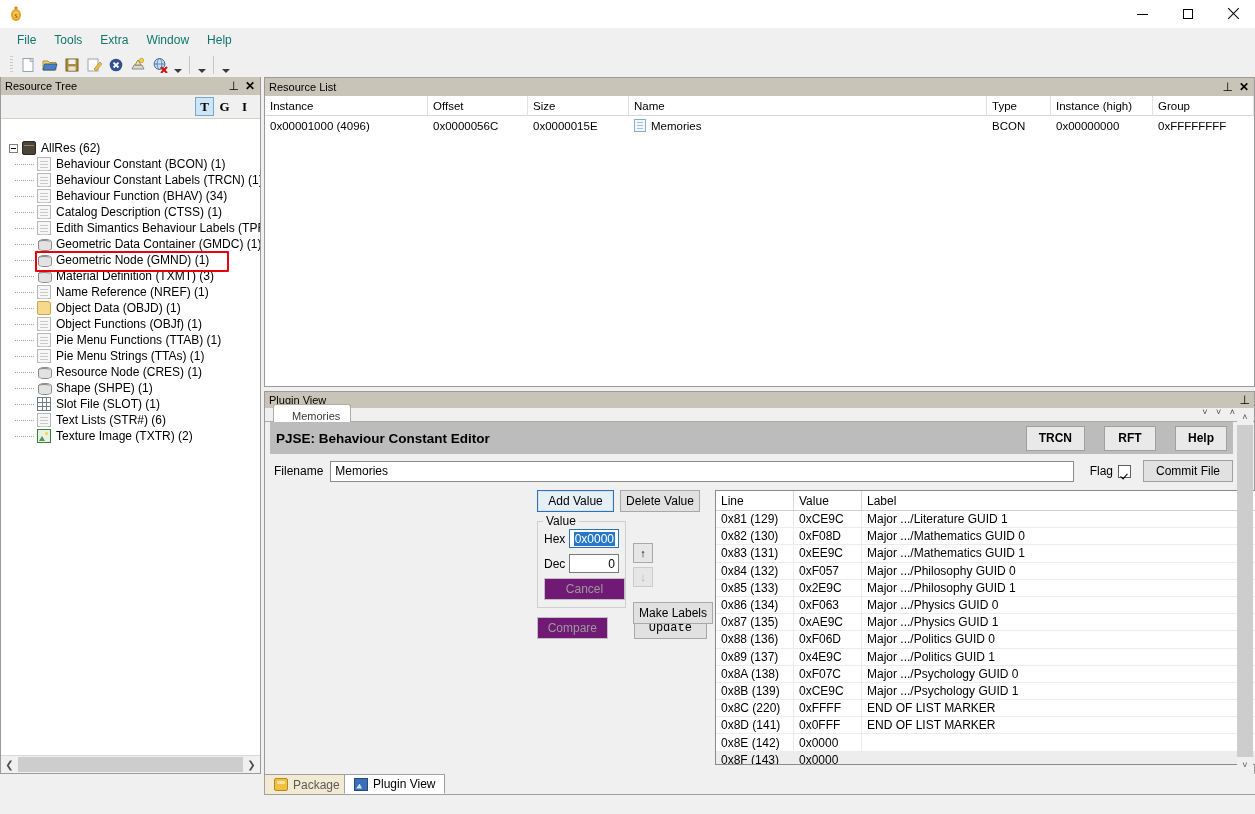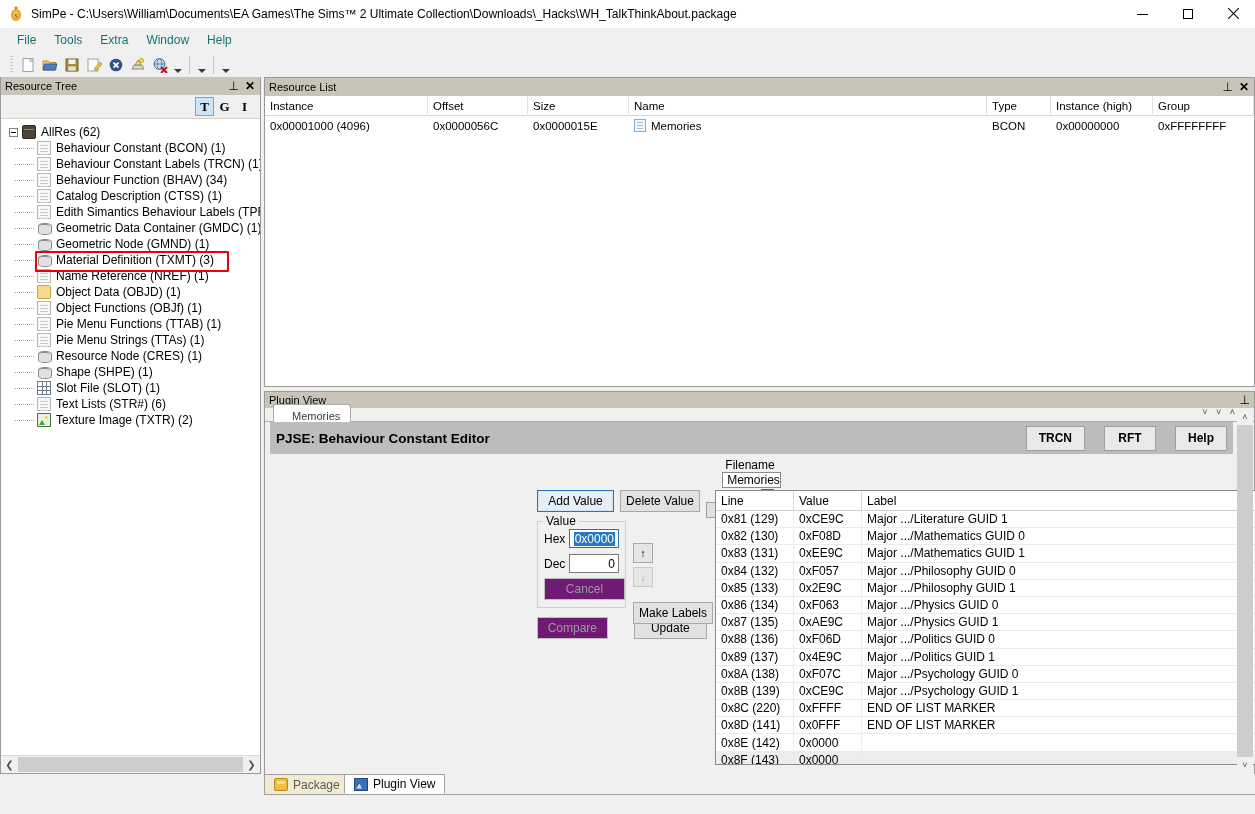"SimPe - C:\Users\William\Documents\EA" div.title-text { html: <div>SimPe - C:\Users\William\Documents\EA Games\The Sims™ 2 Ultimate Collection\Downloads\_Hacks\WH_TalkThinkAbout.package</div> -> none }
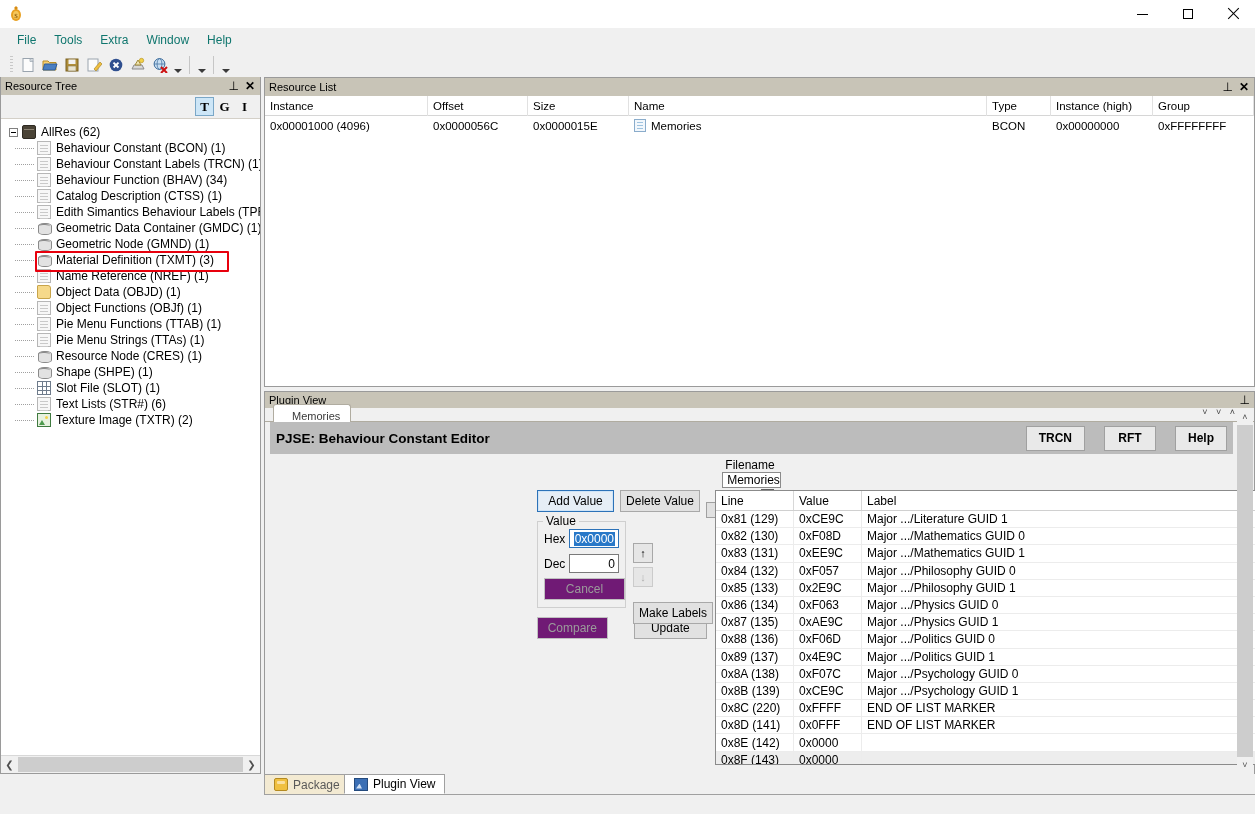"AllRes (62)" .tree-area { padding-top: 4px -> 20px }
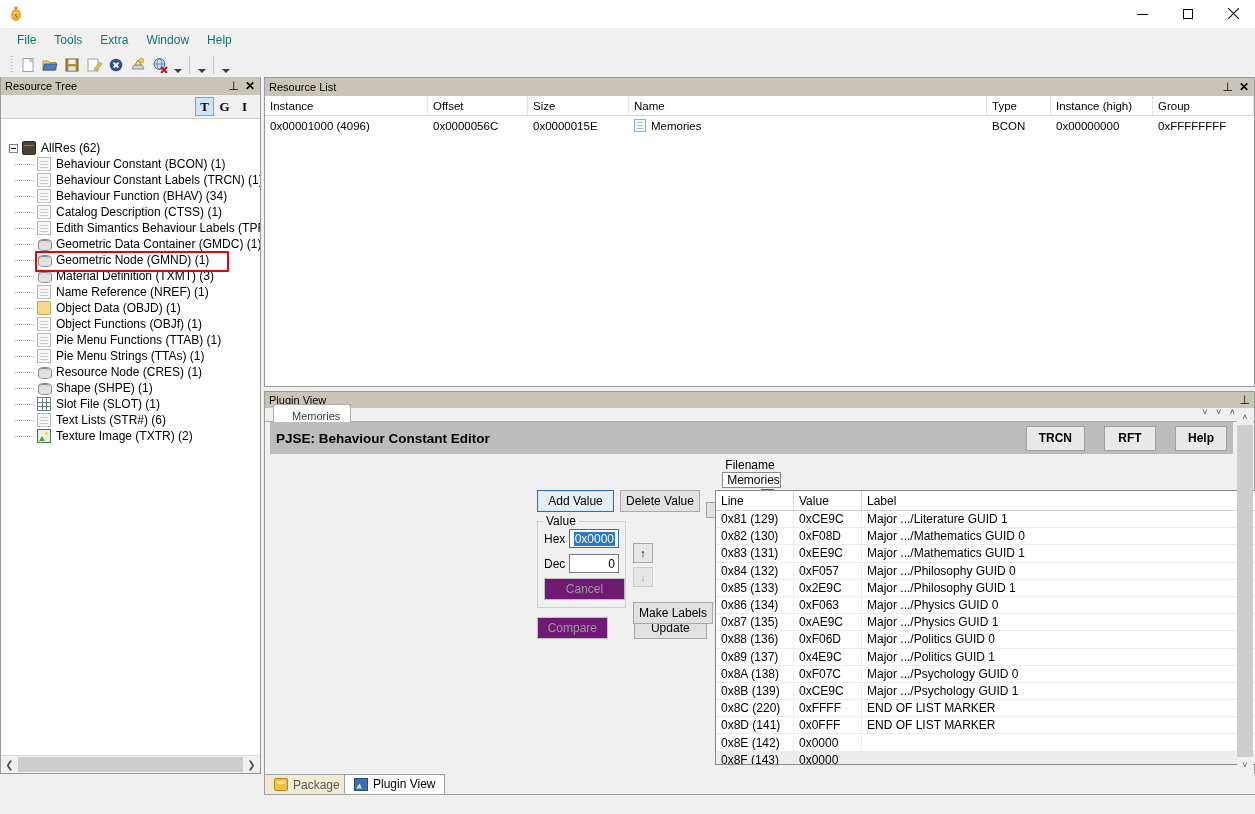"Filename" .filerow { flex-direction: column -> none }
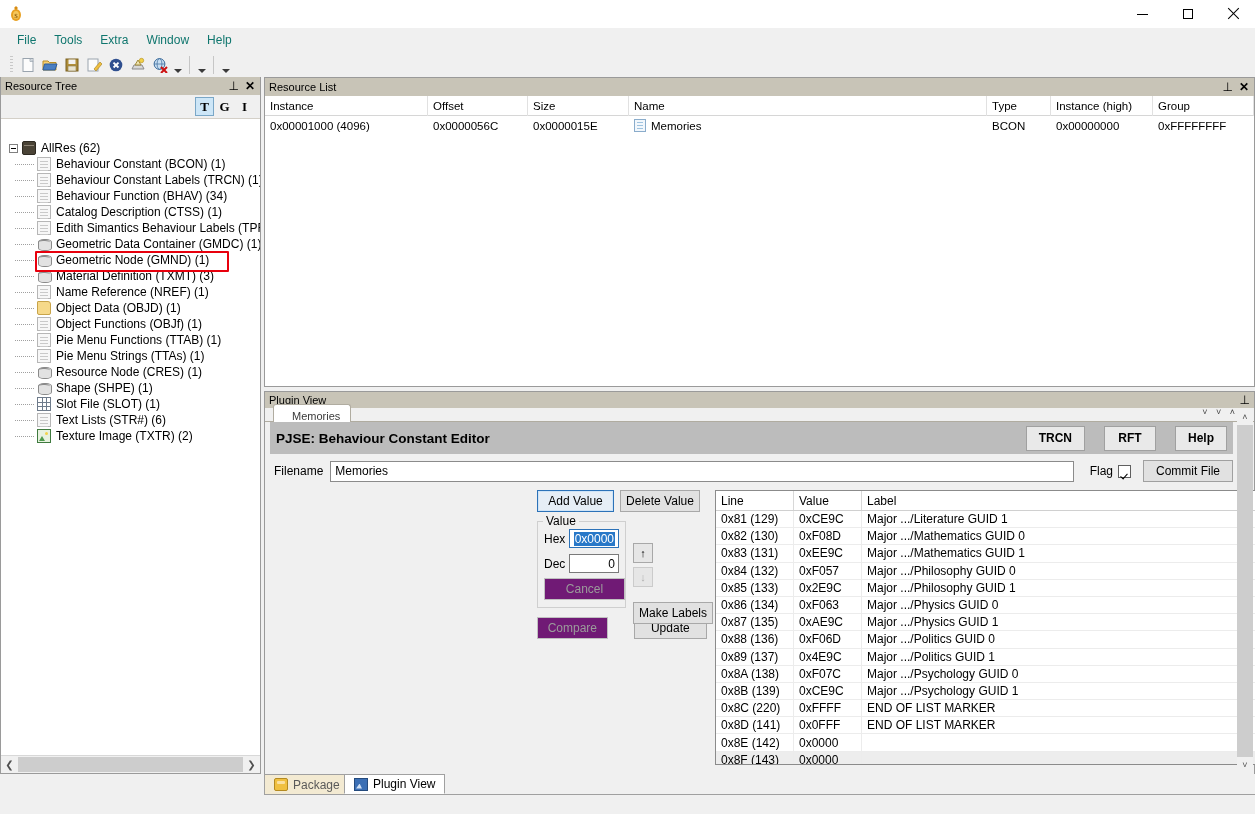"Update" div.btn { font-family: none -> Liberation Mono, monospace }
